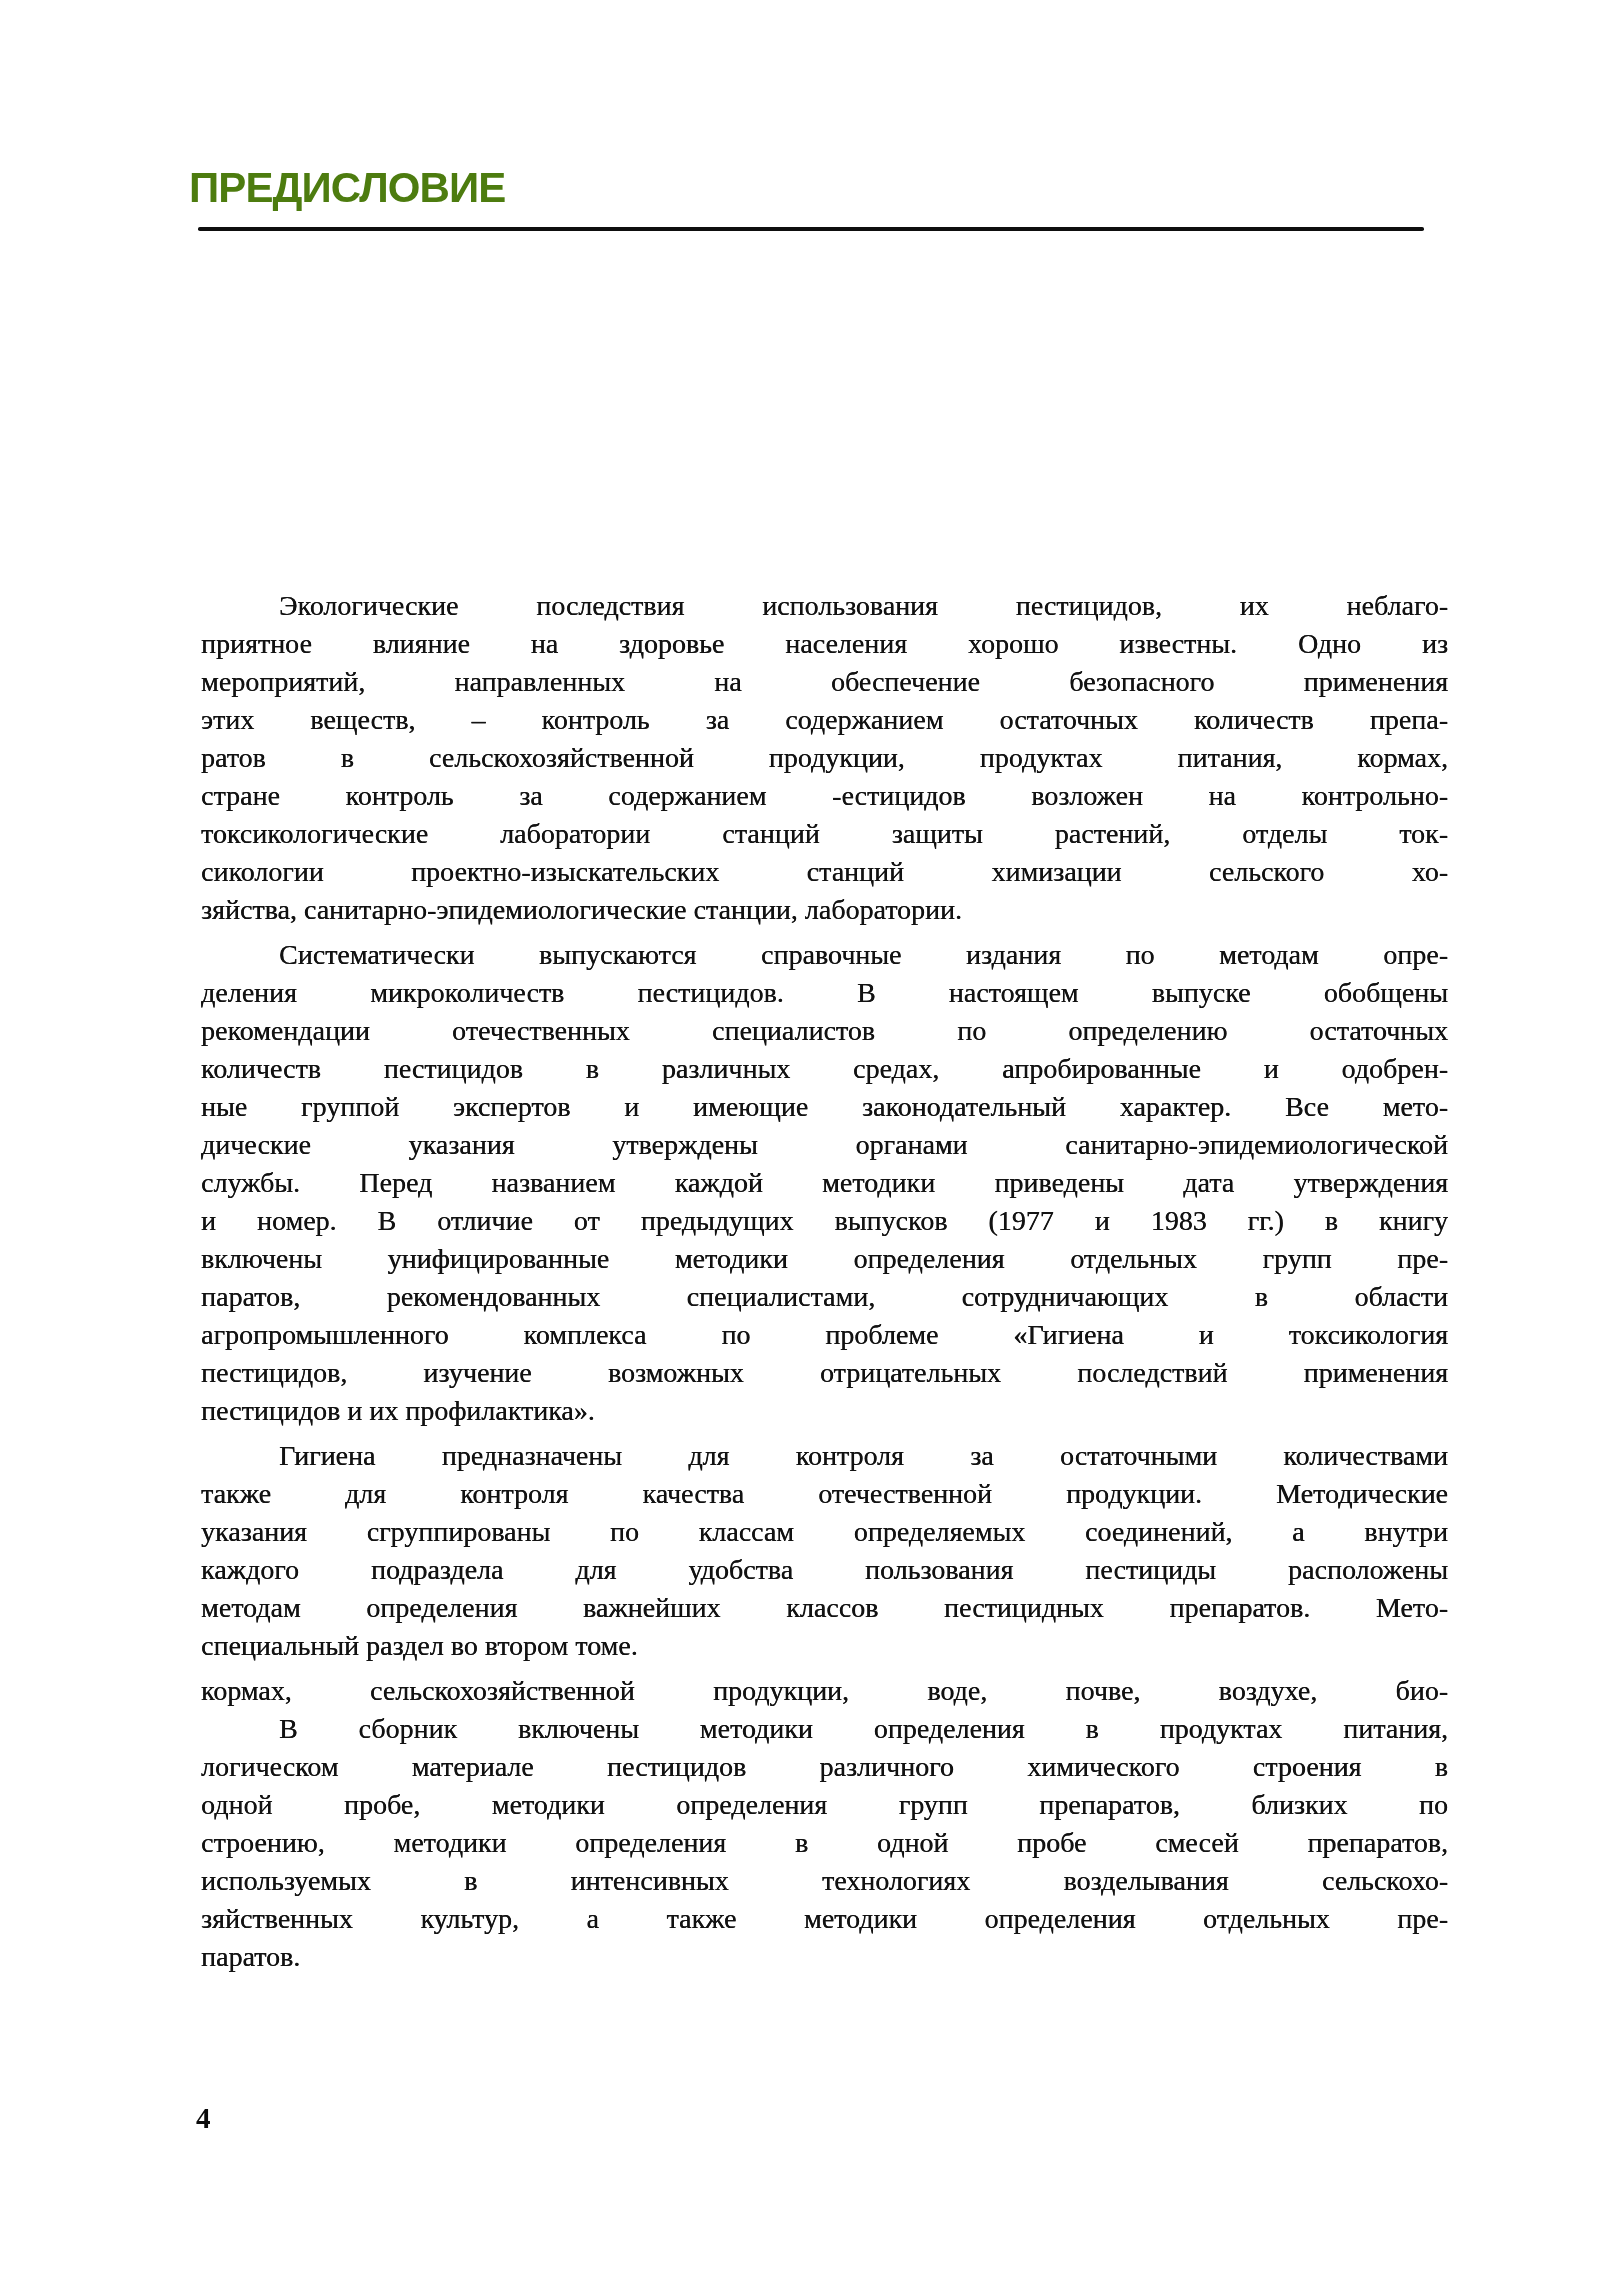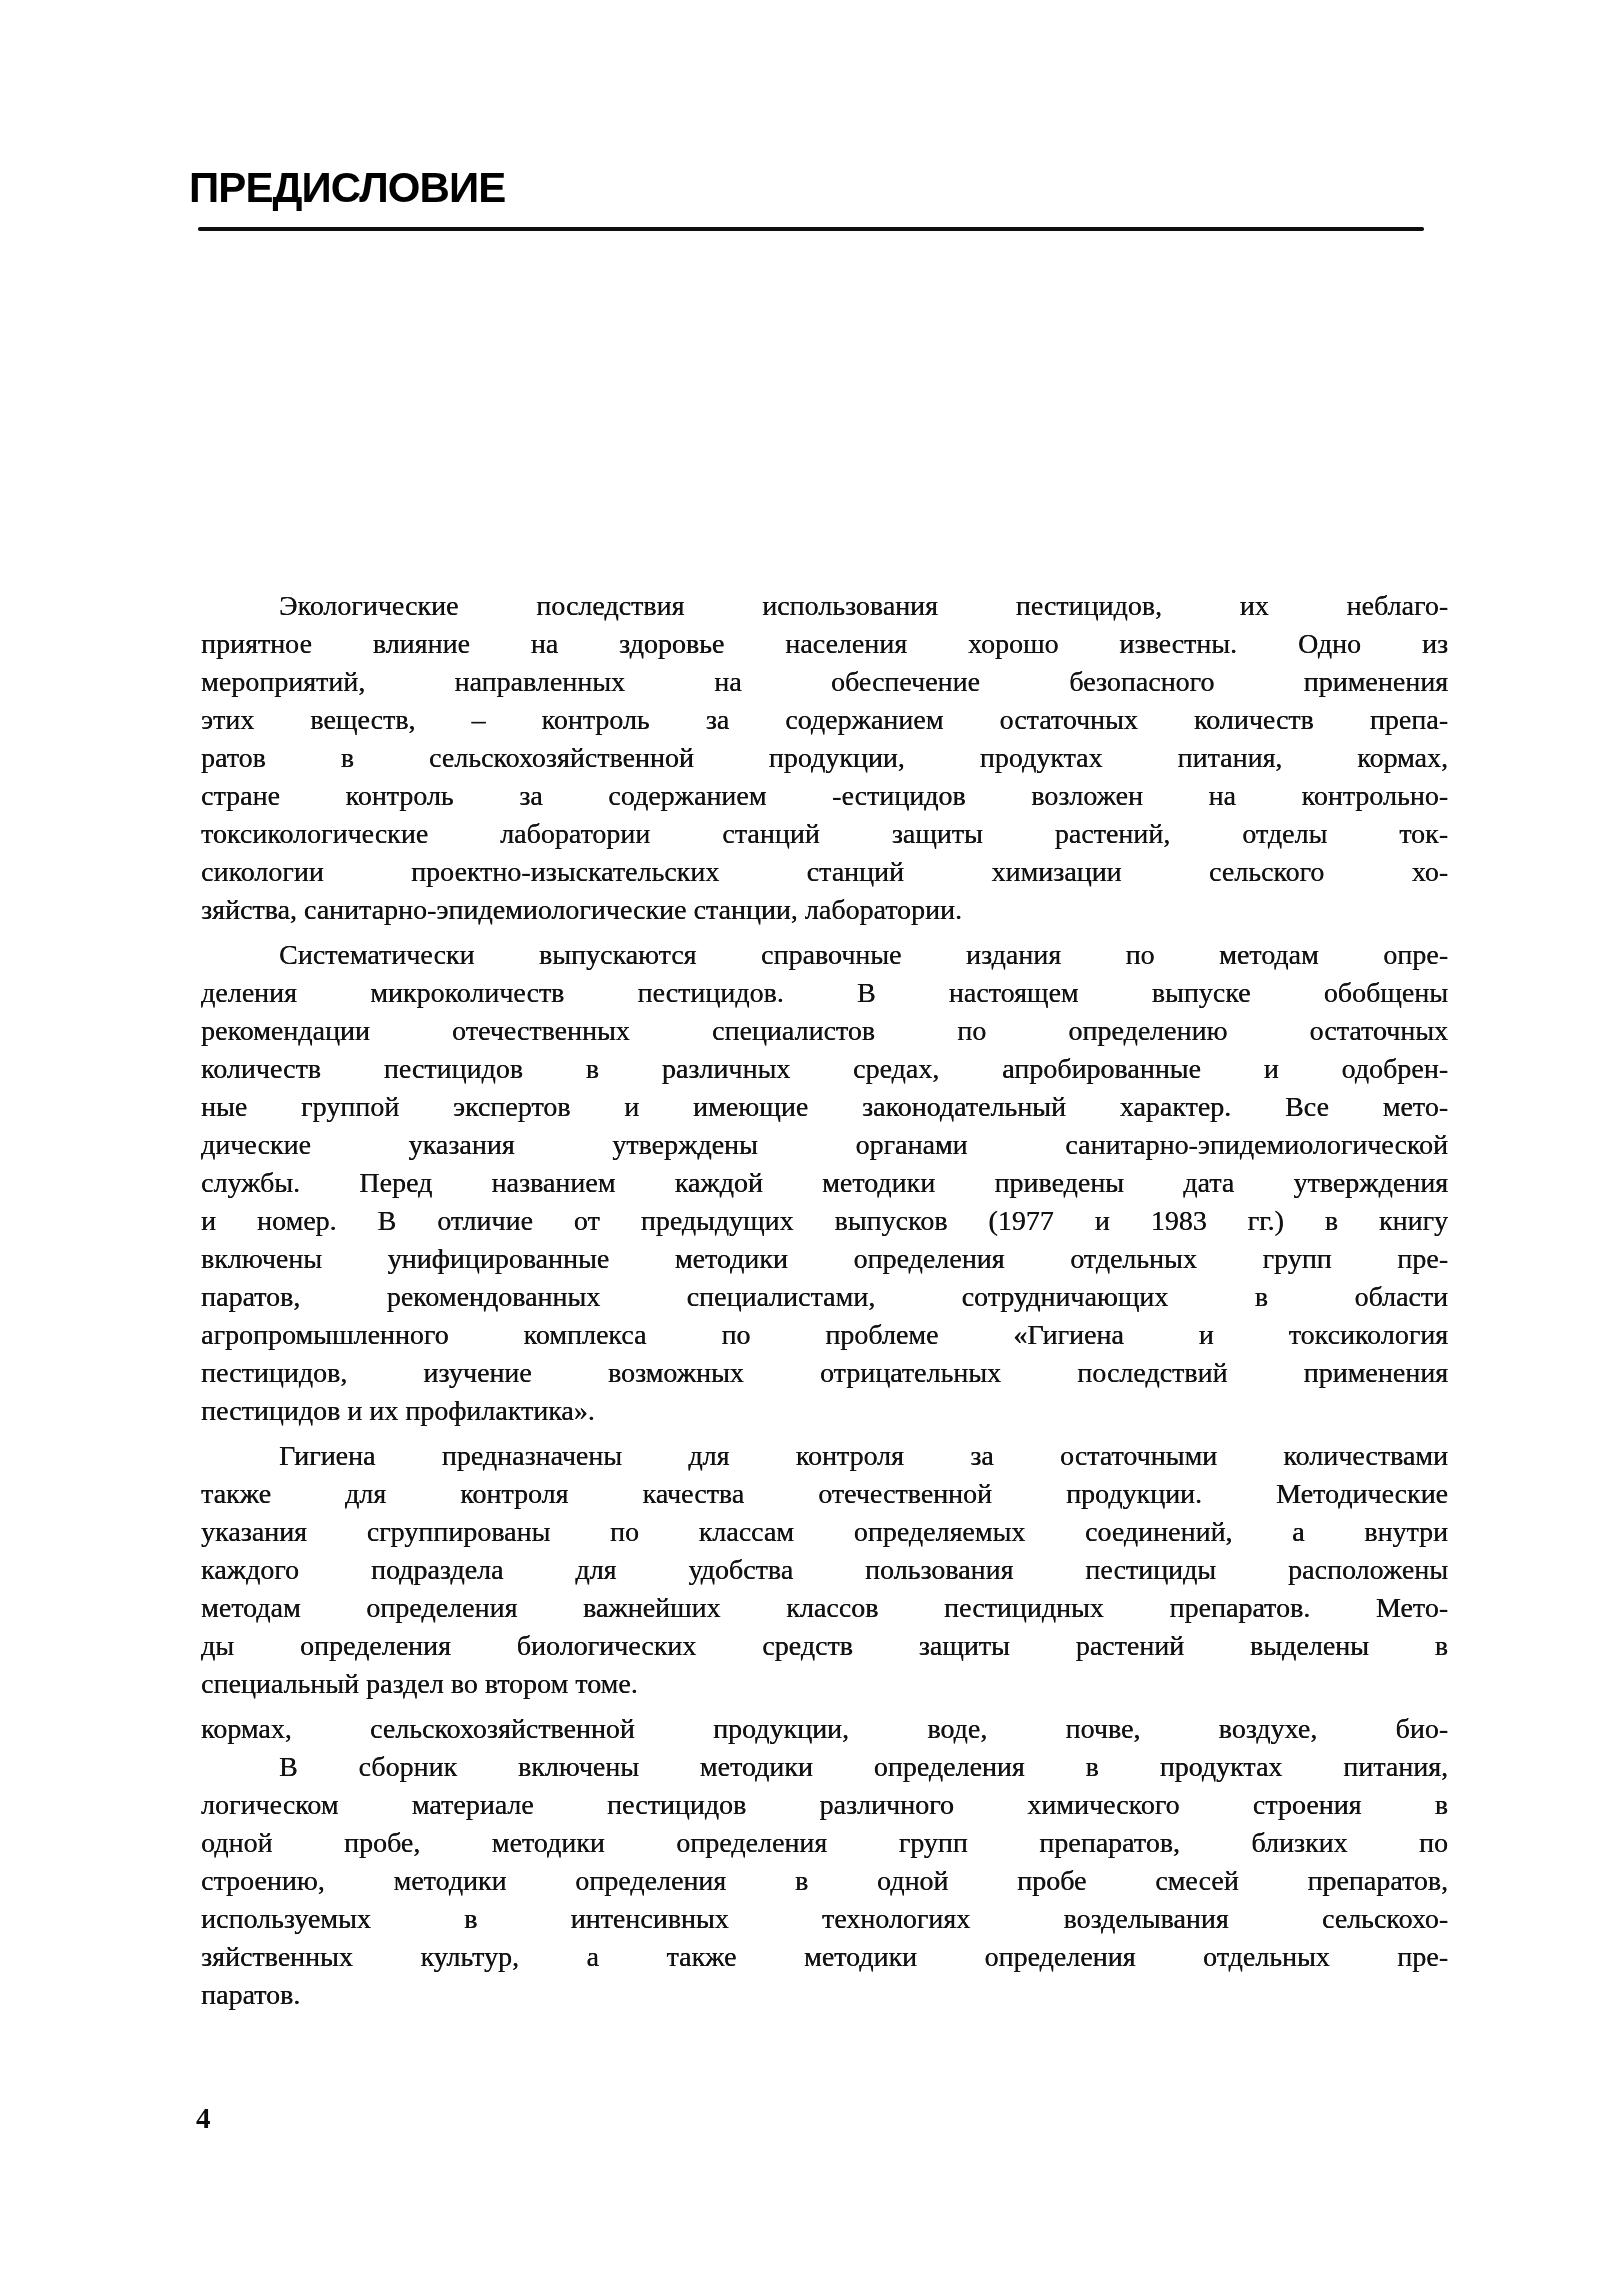"ПРЕДИСЛОВИЕ" .heading { color: #000000 -> #4d7c0f }
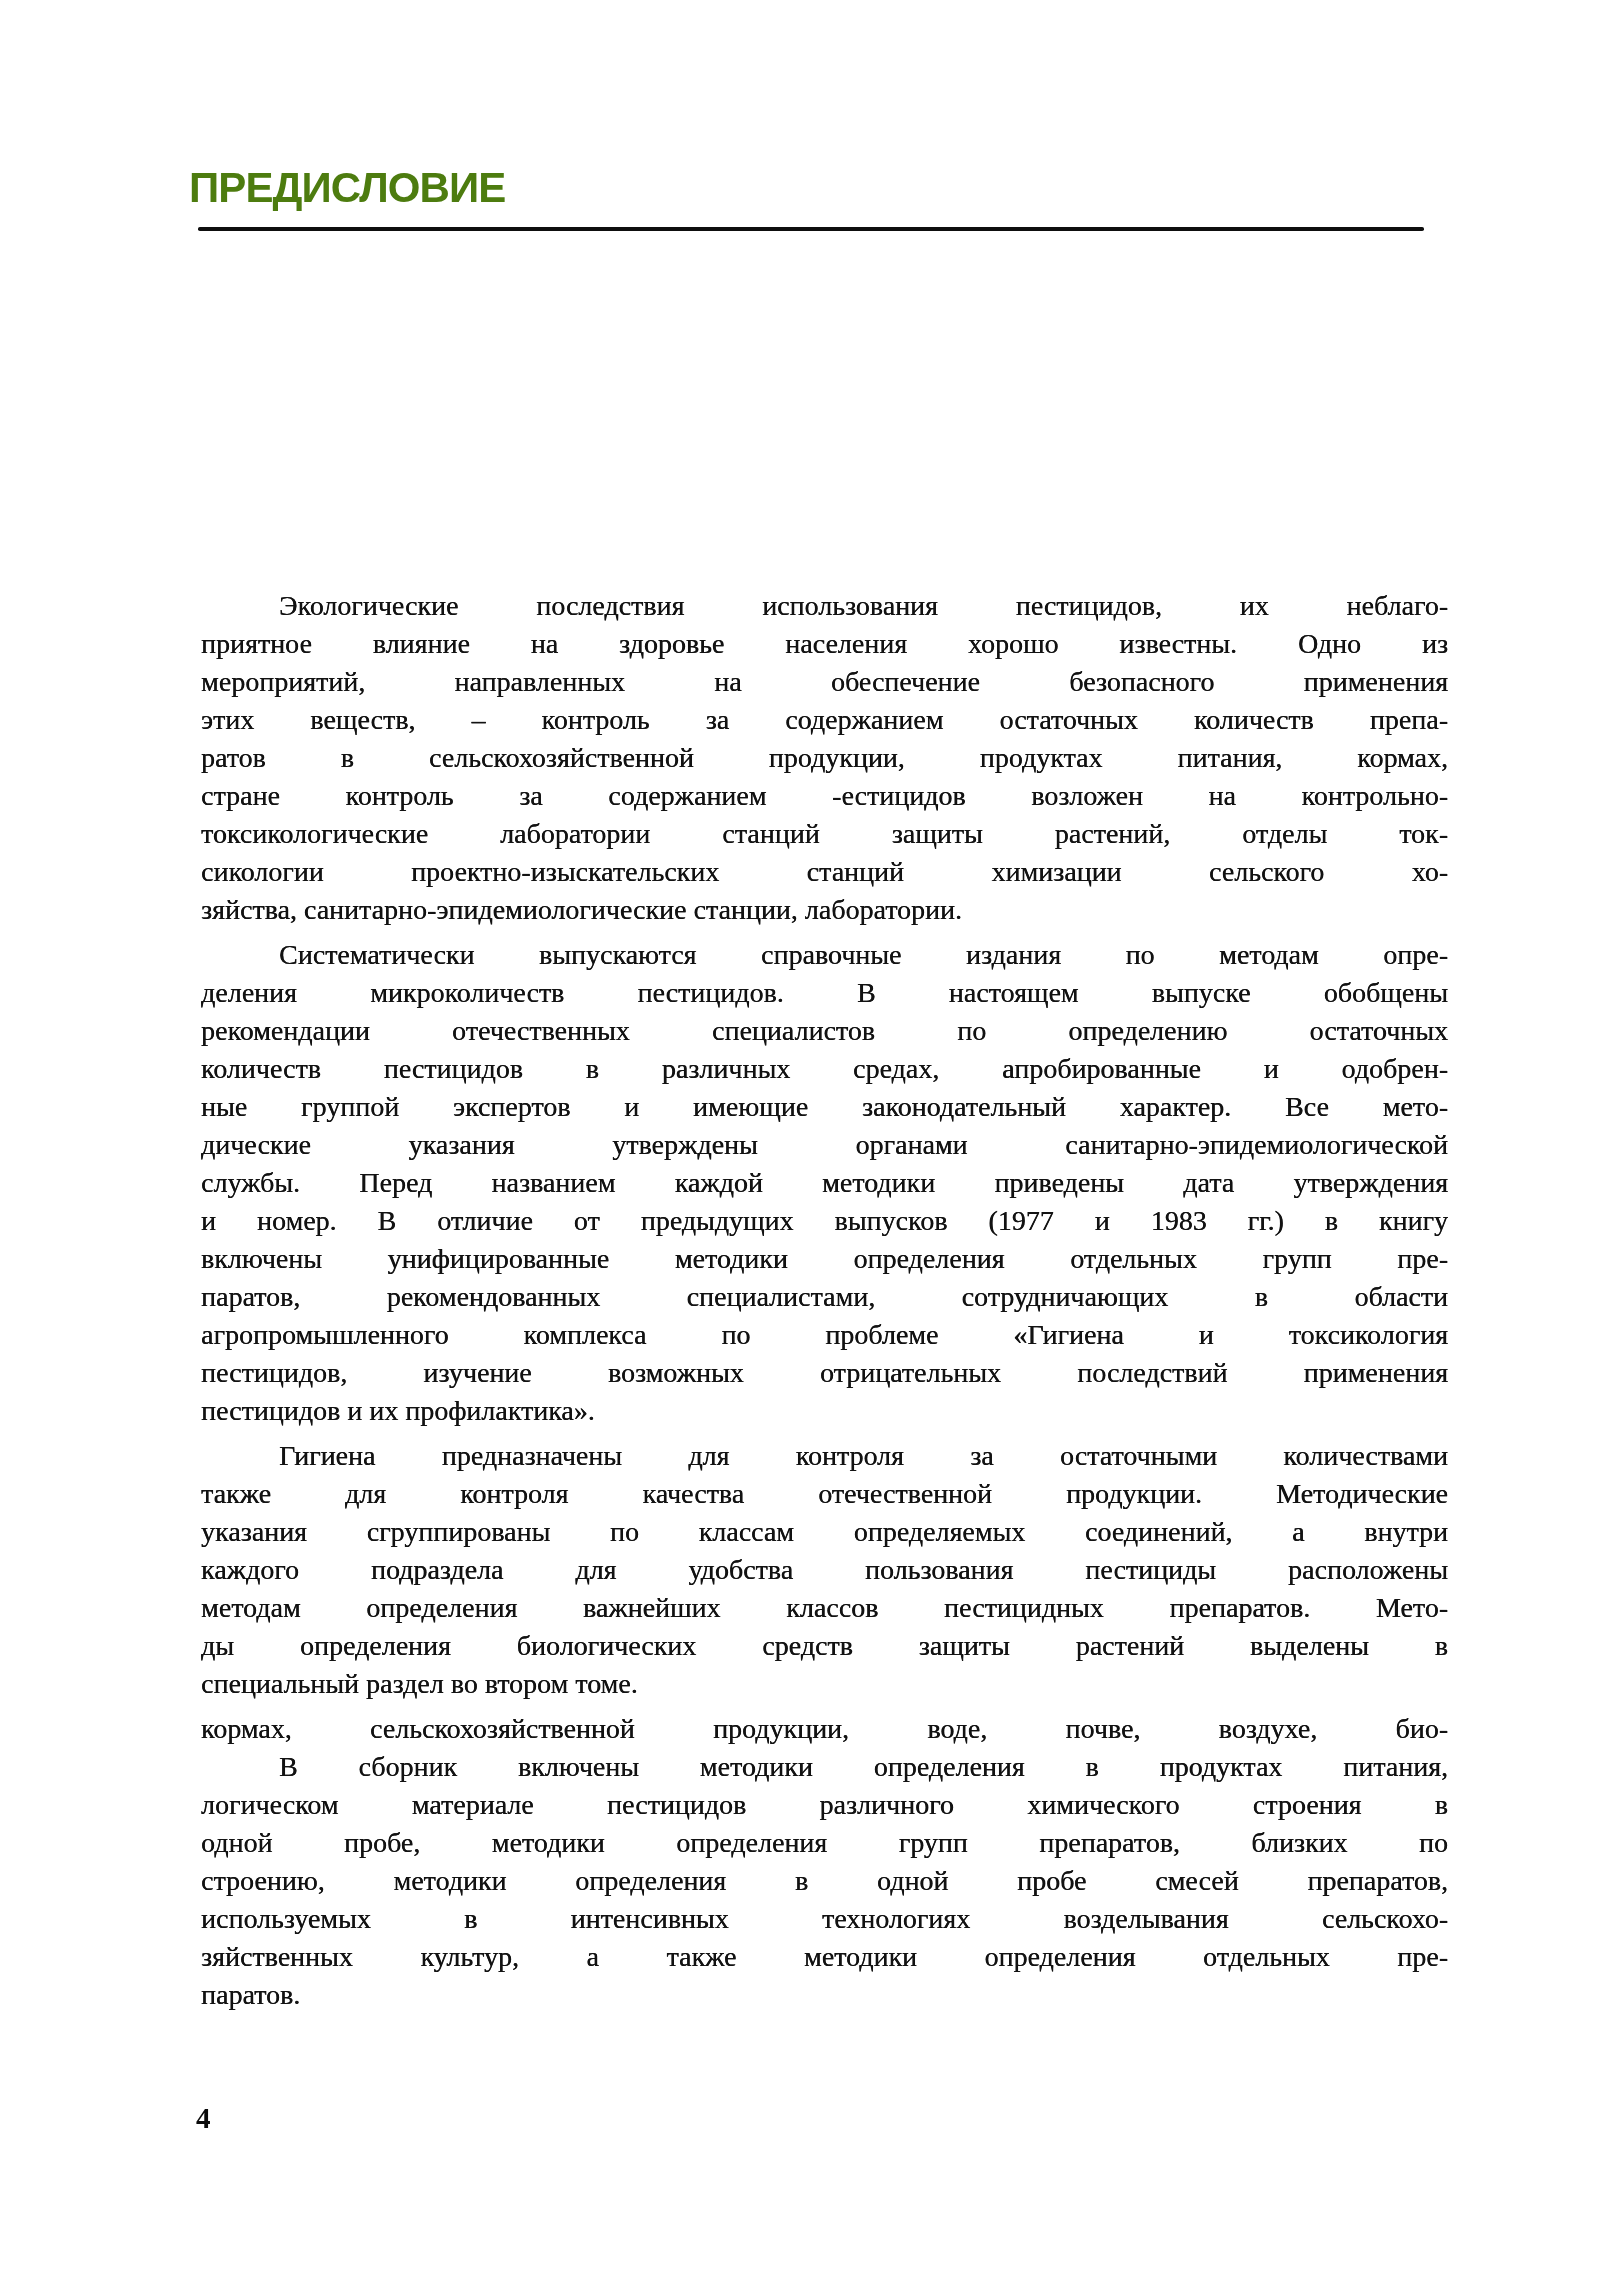"ды определения биологических средств" div.ln { html: <div>ды определения биологических средств защиты растений выделены в</div> -> none }
